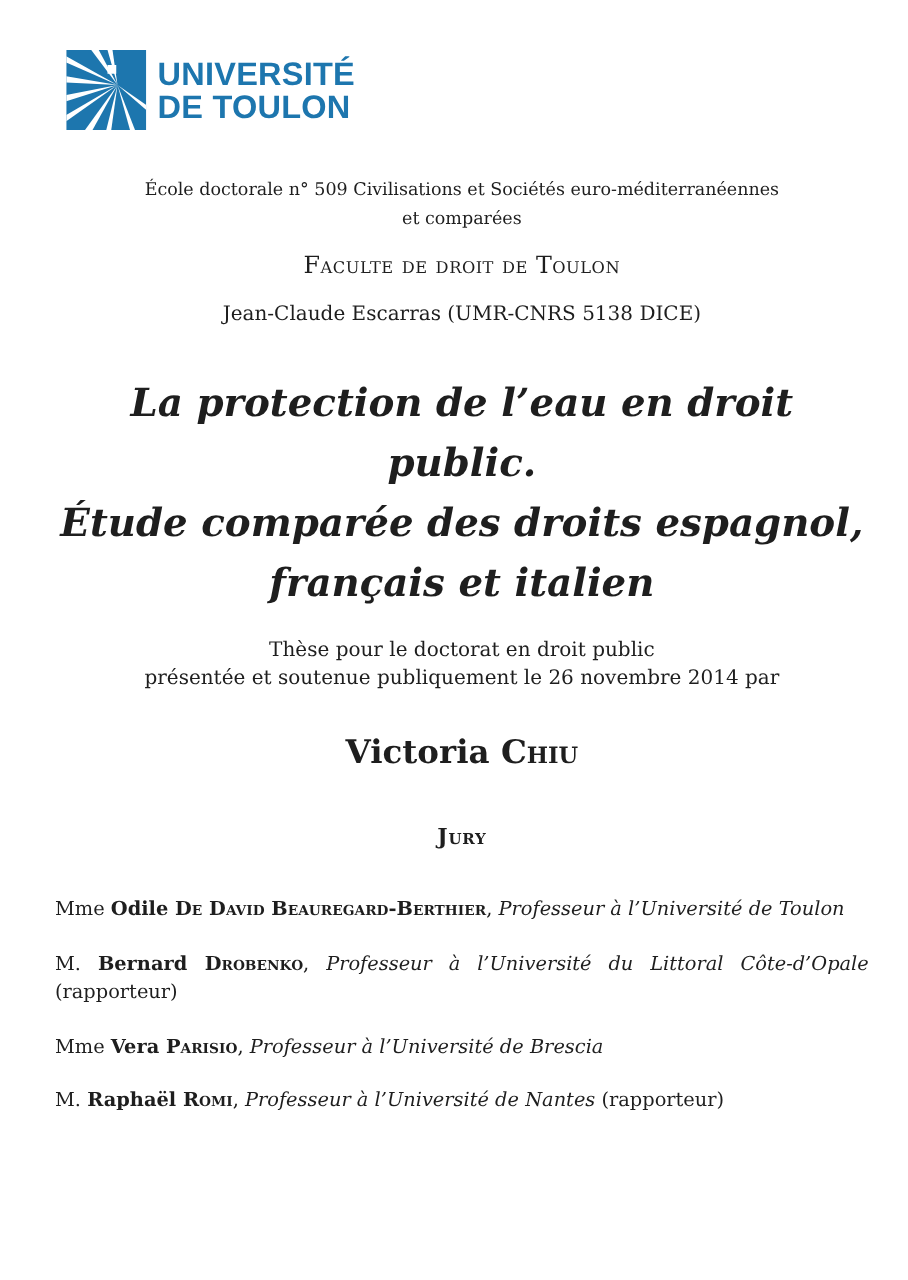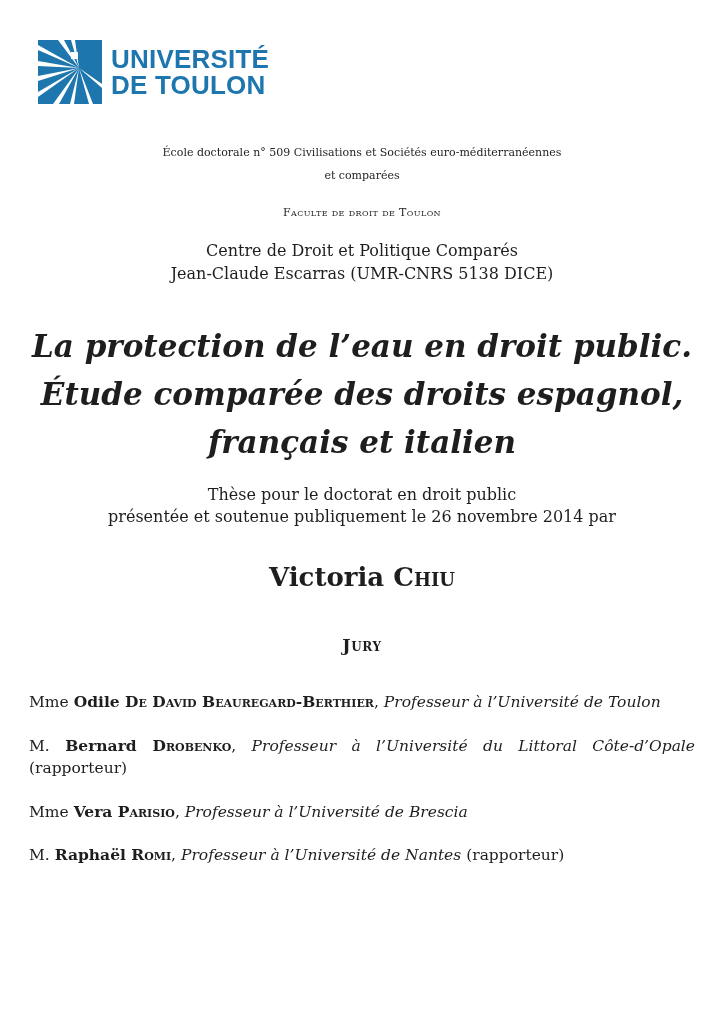"UNIVERSITÉ" .page { padding: 40px 31px 0 29px -> 40px 31px 0 44px }
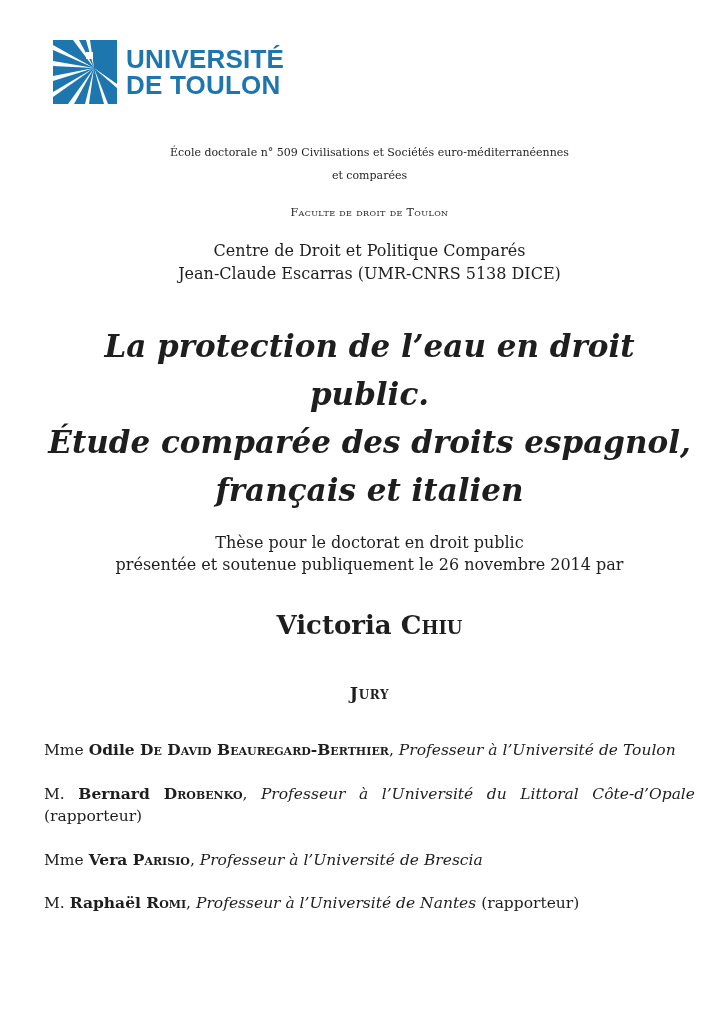"École doctorale n° 509 Civilisations" .ecole { font-size: 11px -> 14px }
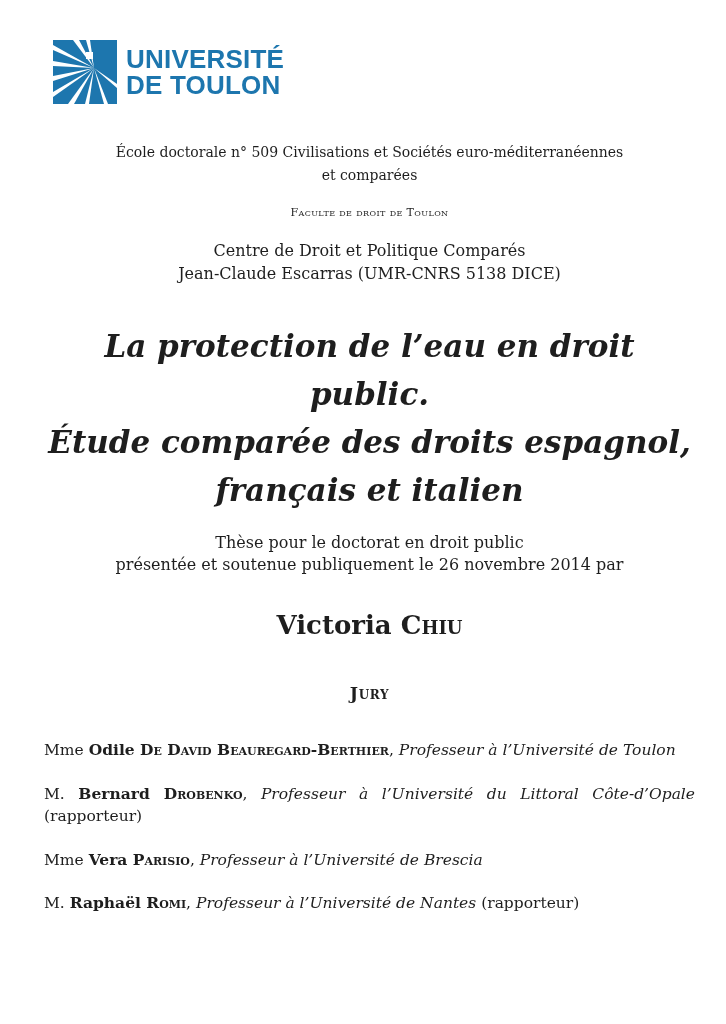"Faculte de droit de Toulon" .faculte { font-size: 11px -> 19px }
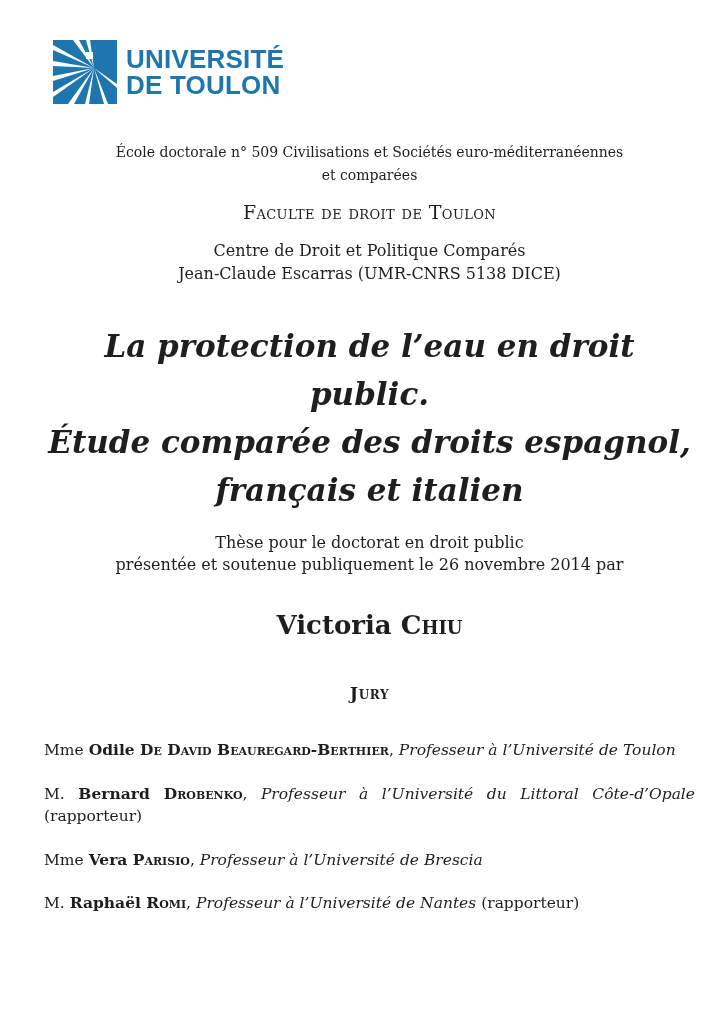"Centre de Droit et Politique" div { html: <div>Centre de Droit et Politique Comparés</div> -> none }
